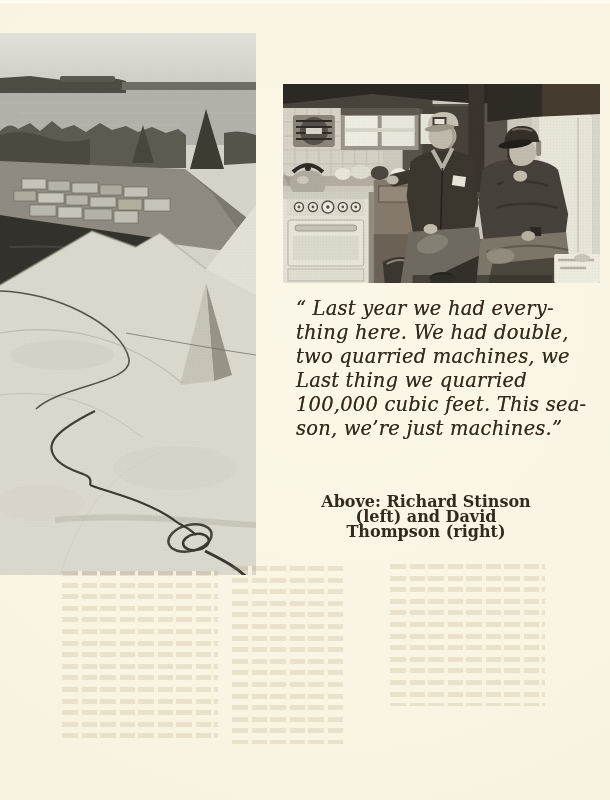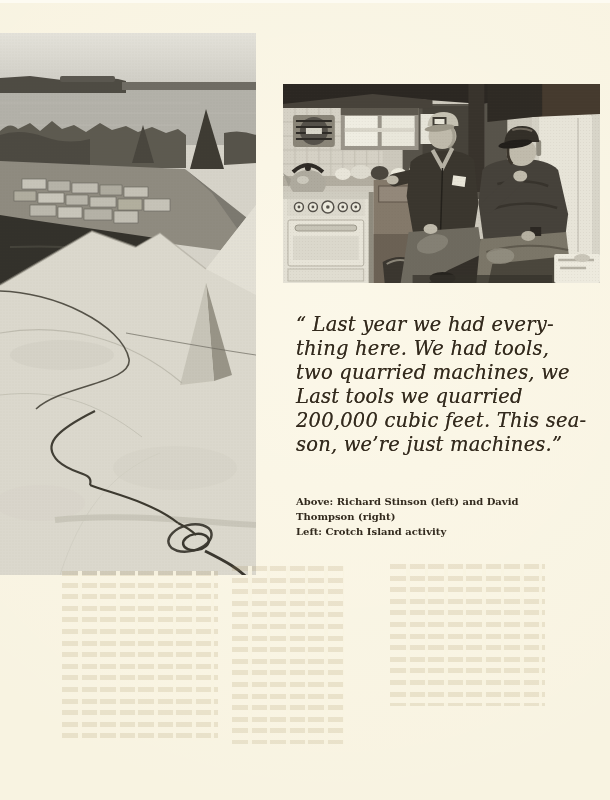"“ Last year we had" .quote { top: 313px -> 297px }
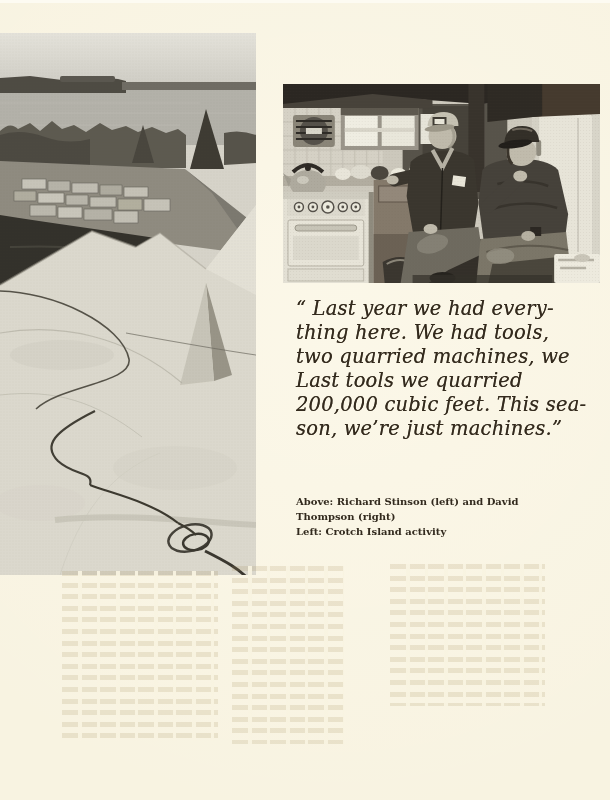"thing here. We had tools," div.quote-line { text: tools -> double }
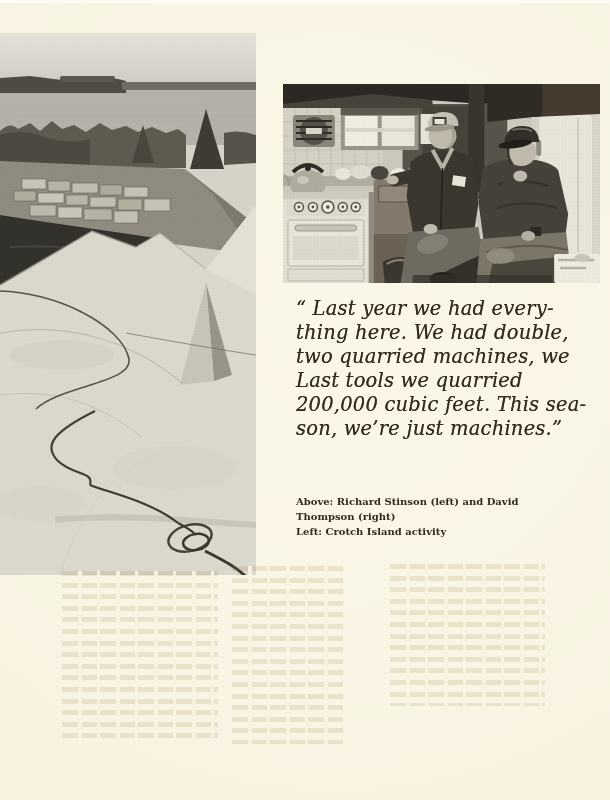"Last tools we quarried" div.quote-line { text: tools -> thing }
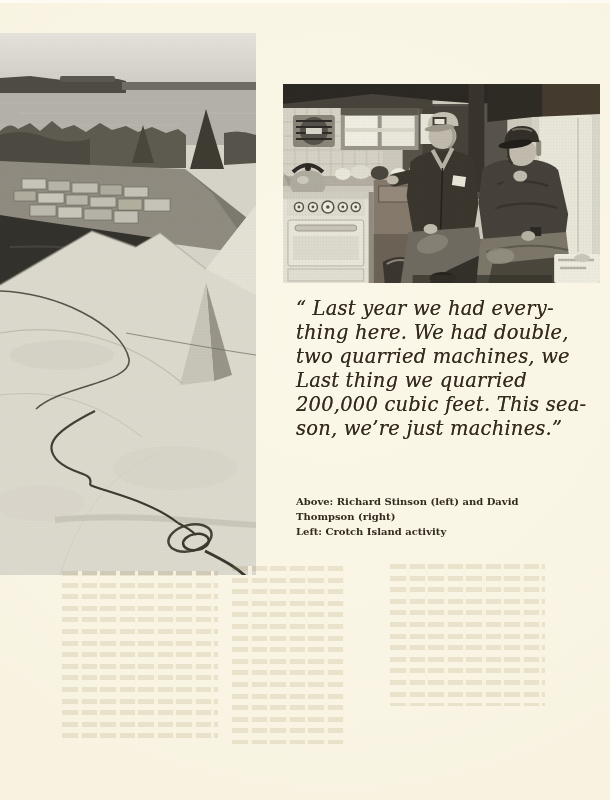"200,000 cubic feet. This sea-" div.quote-line { text: 200,000 -> 100,000 }
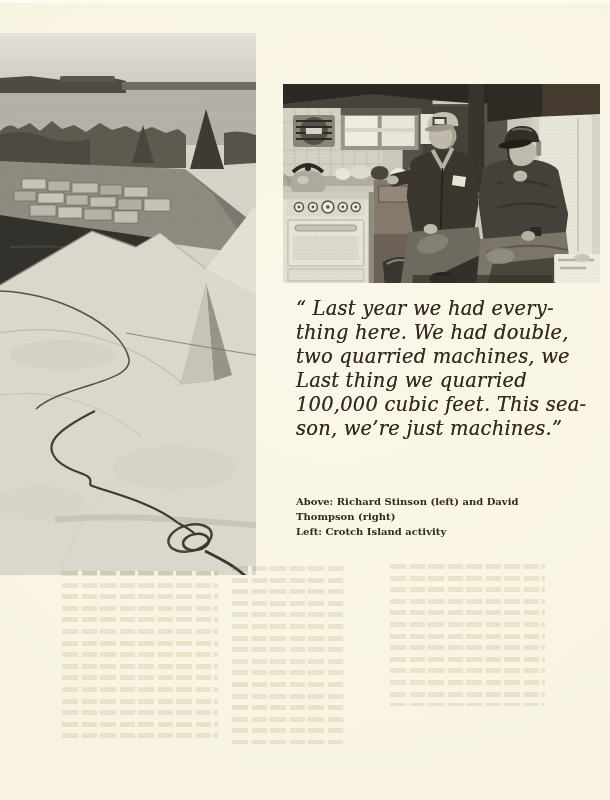"Above: Richard Stinson (left) and" .caption { font-size: 10px -> 16px; text-align: left -> center }
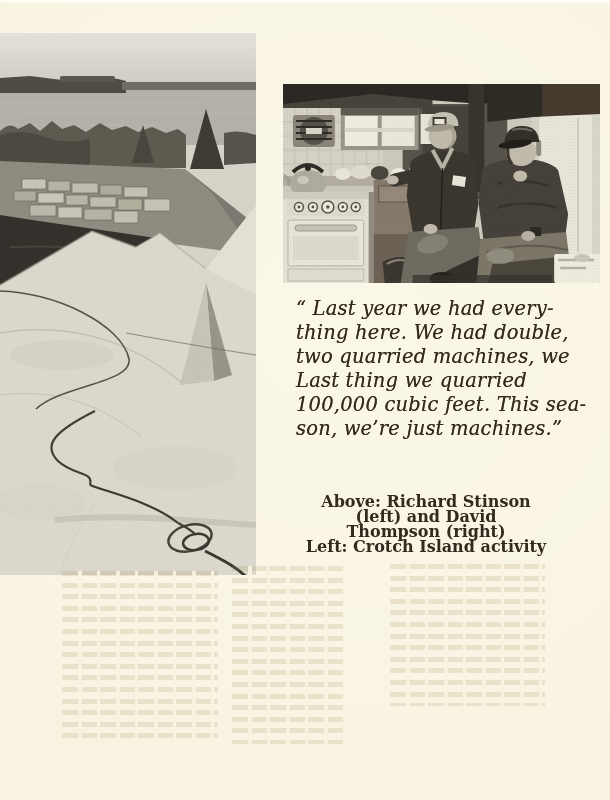"Left: Crotch Island activity" div { html: <div>Left: Crotch Island activity</div> -> none }
